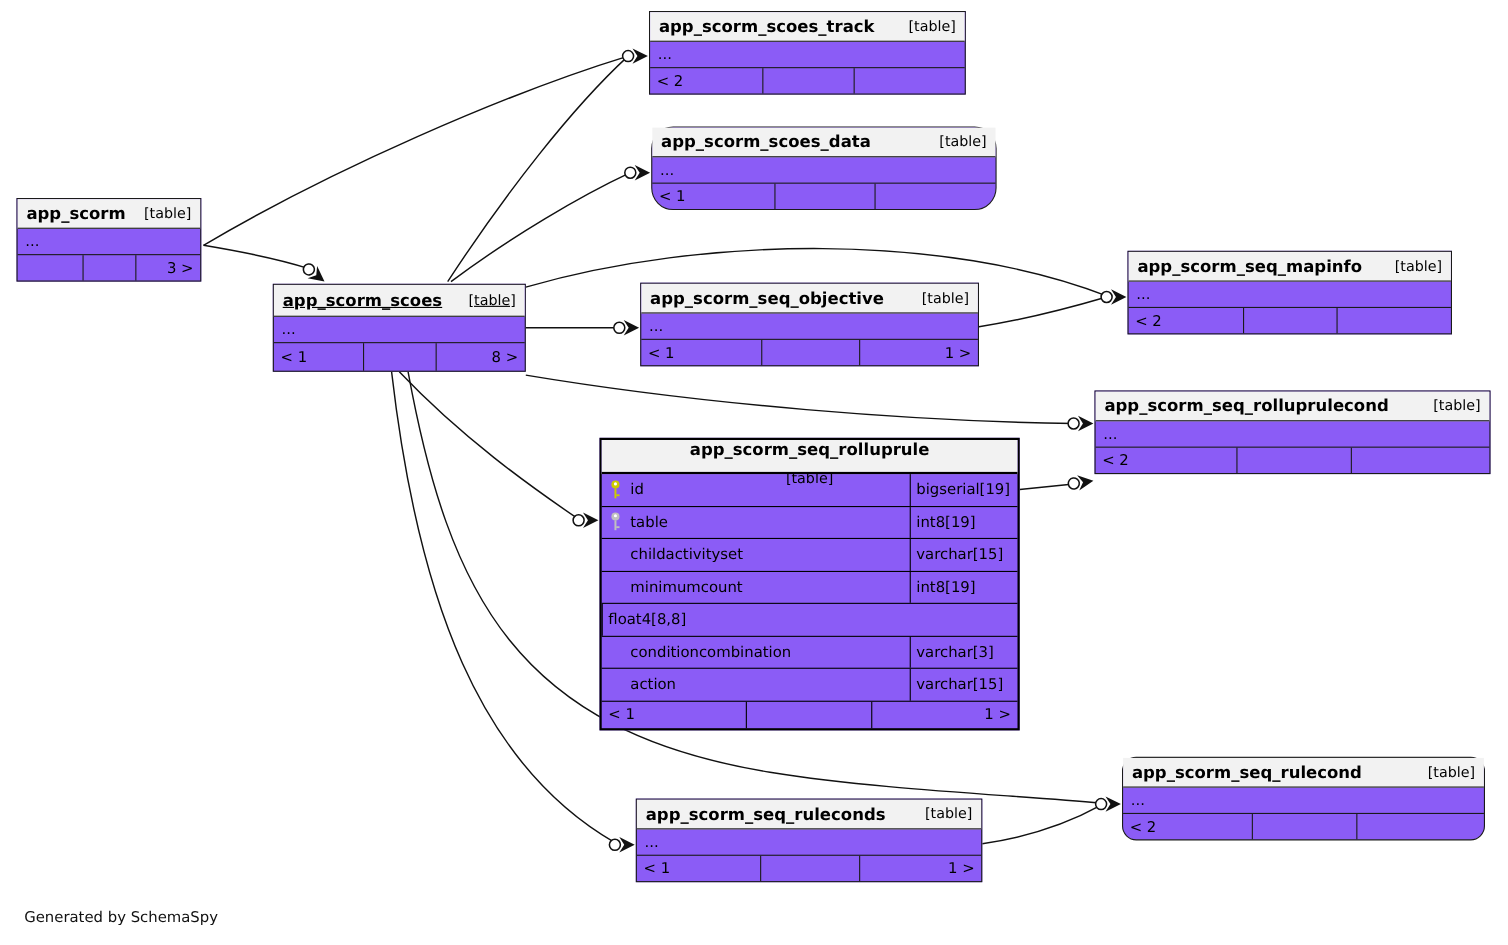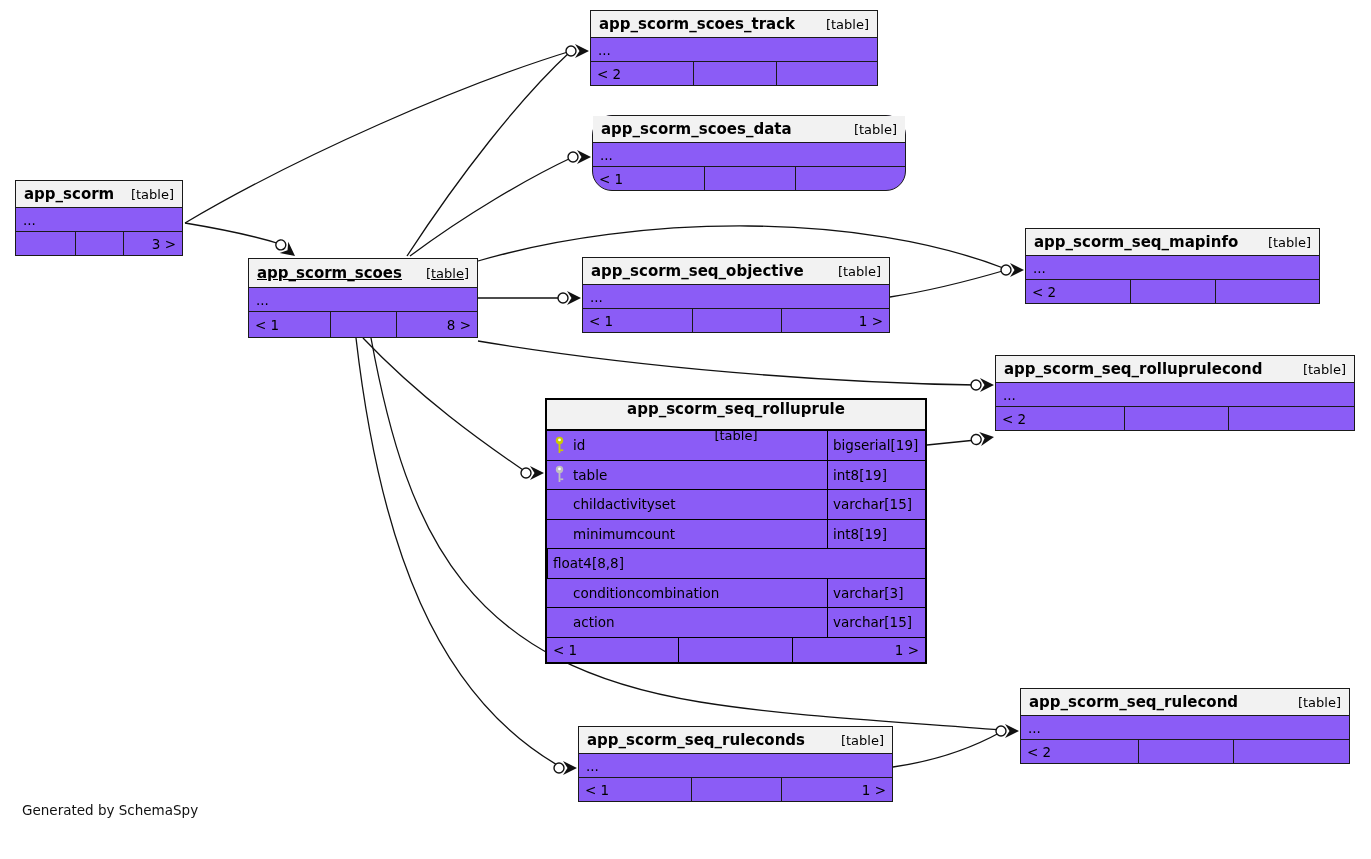"app_scorm_seq_rulecond" div.tbl { border-radius: none -> 13px }
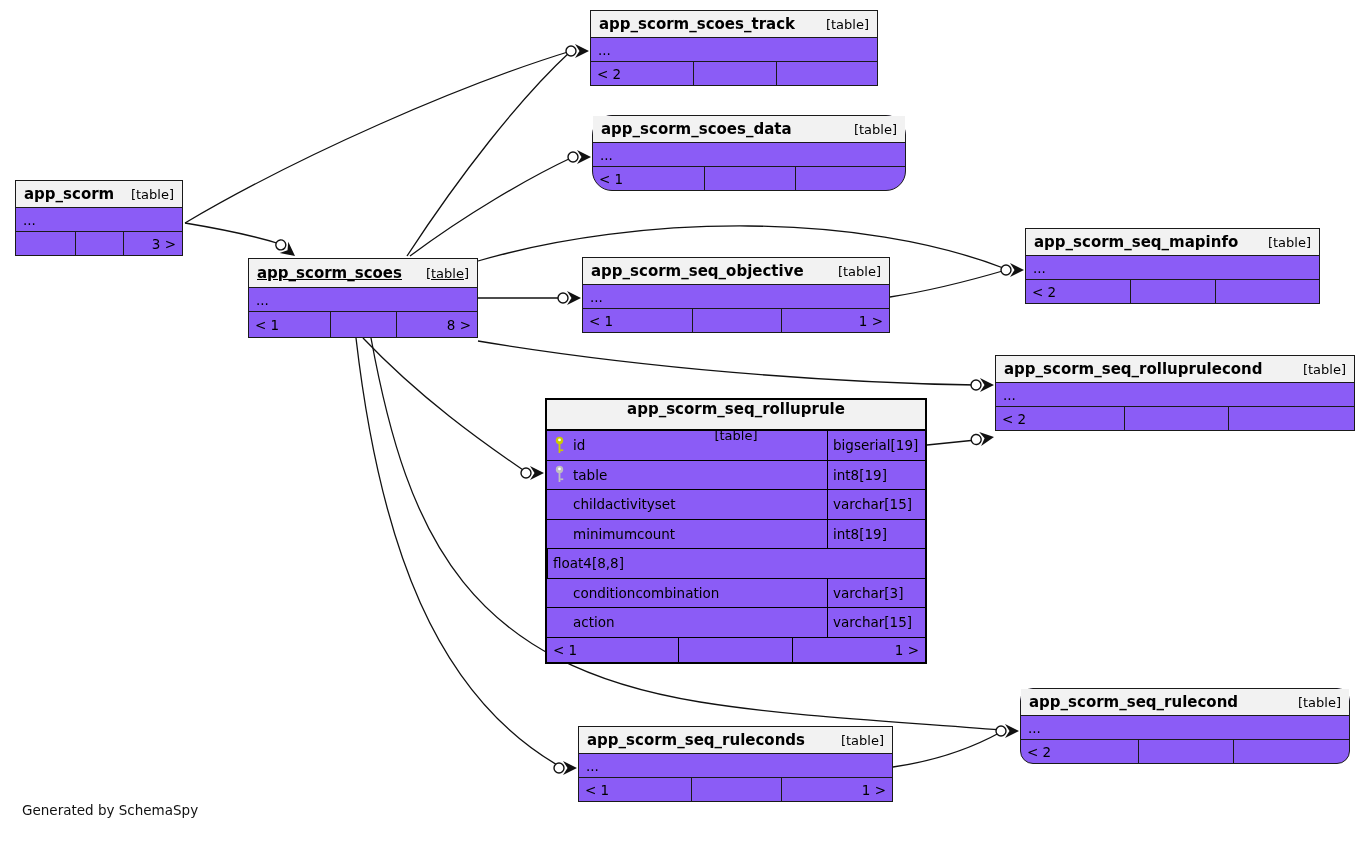"Generated by SchemaSpy" .credit { top: 802px -> 826px }
